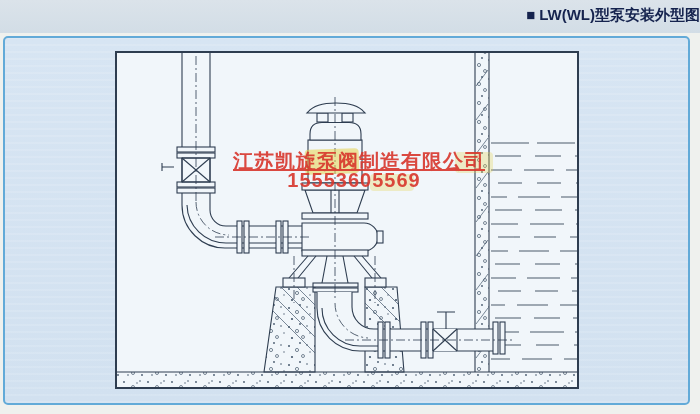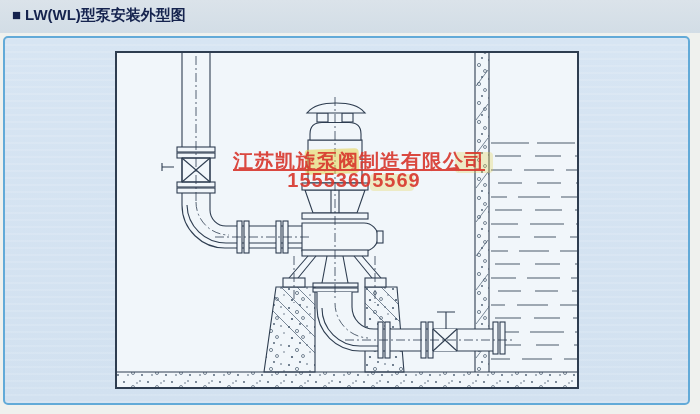"■ LW(WL)型泵安装外型图" .header { padding-left: 12px -> 1px; text-align: none -> right }
